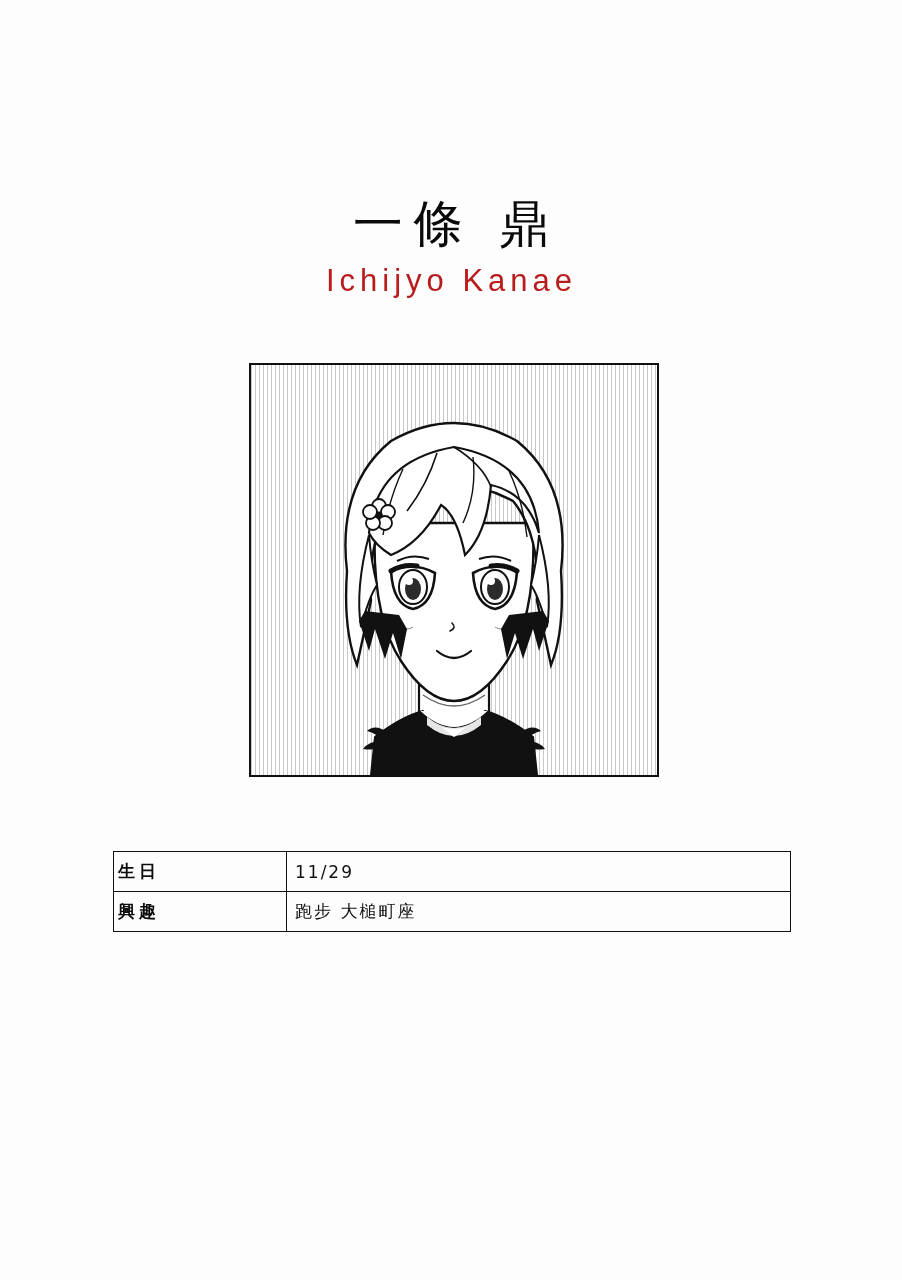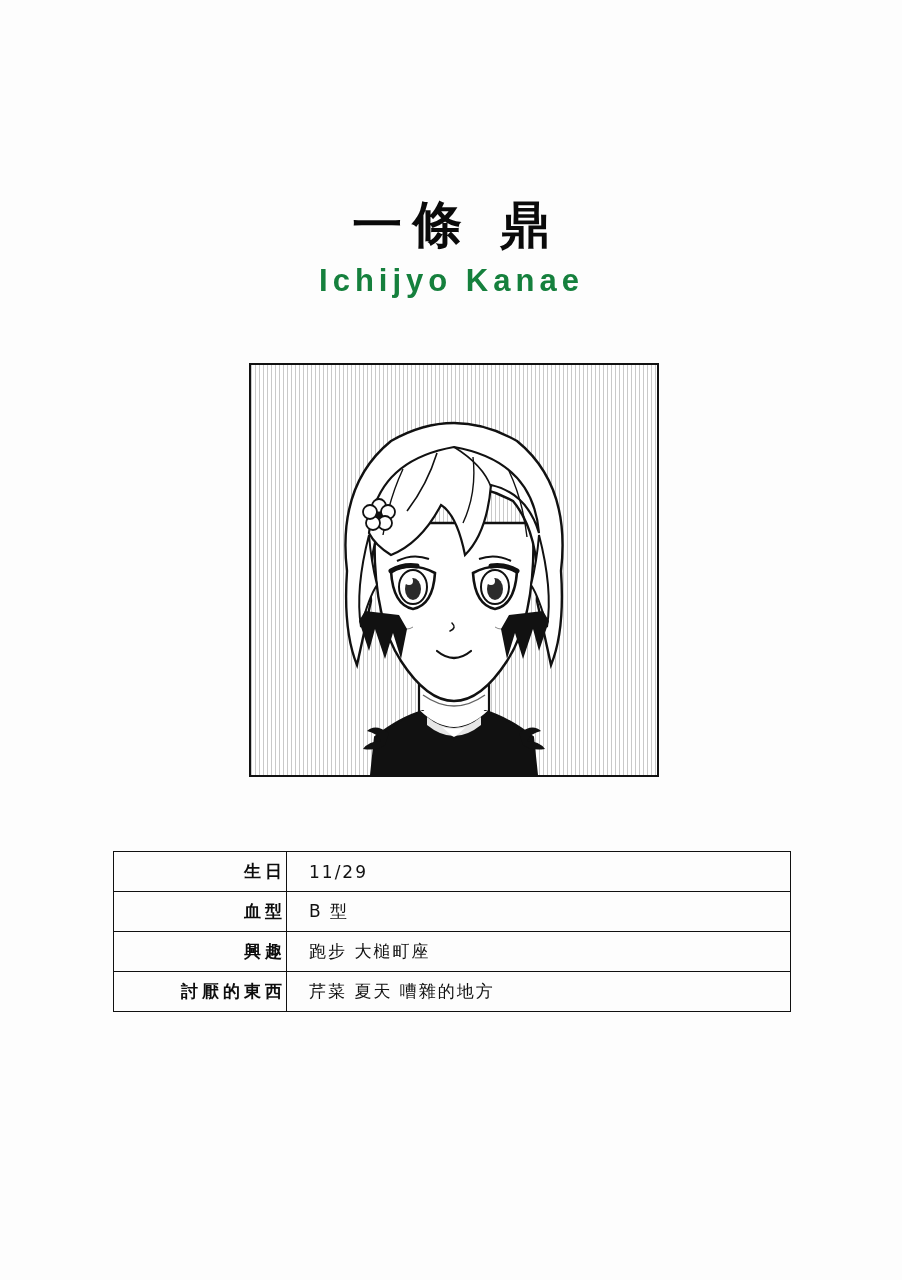"一條 鼎" .title-cjk { font-weight: 700 -> 400 }
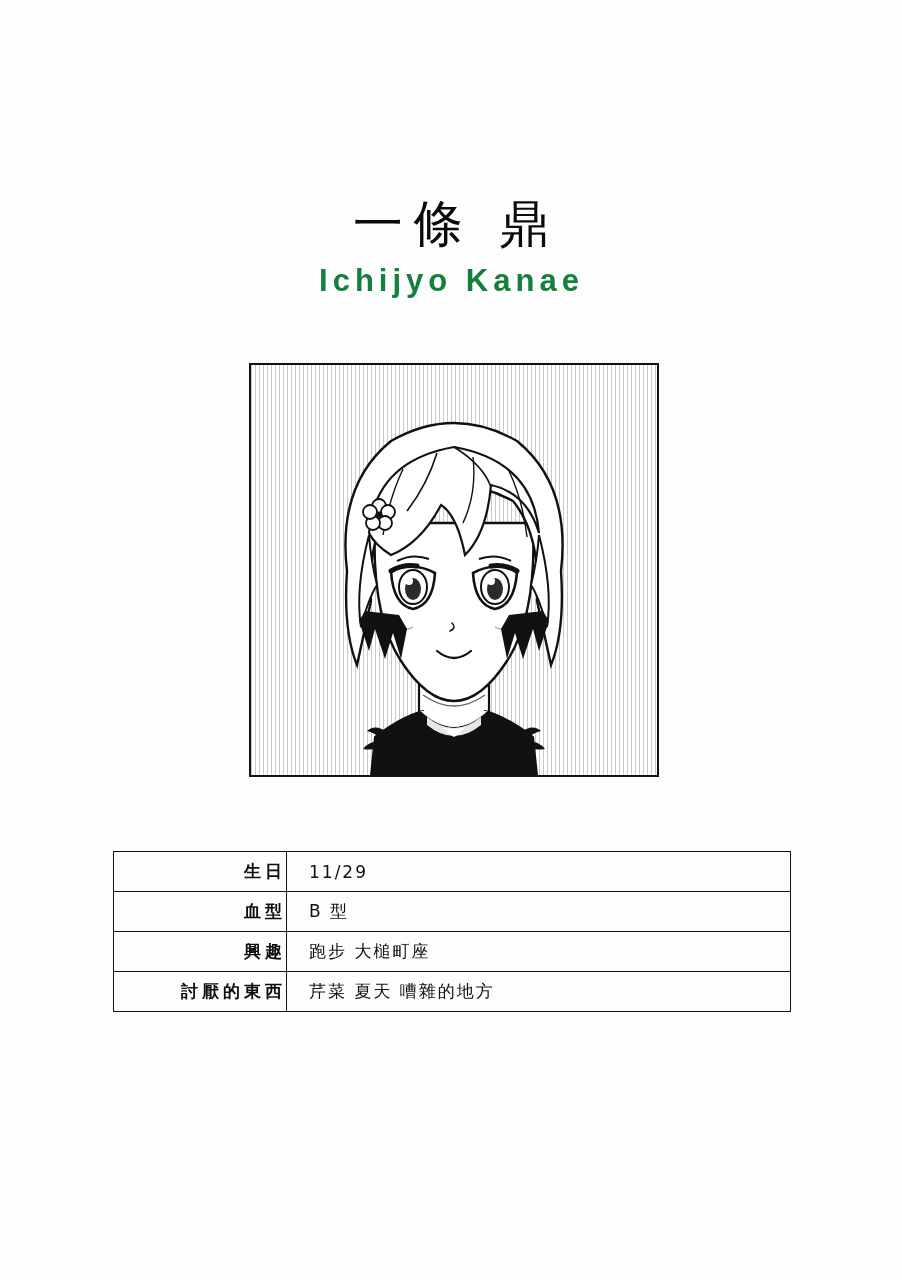"Ichijyo Kanae" .title-romaji { color: #15803d -> #b91c1c; font-weight: 700 -> 400 }
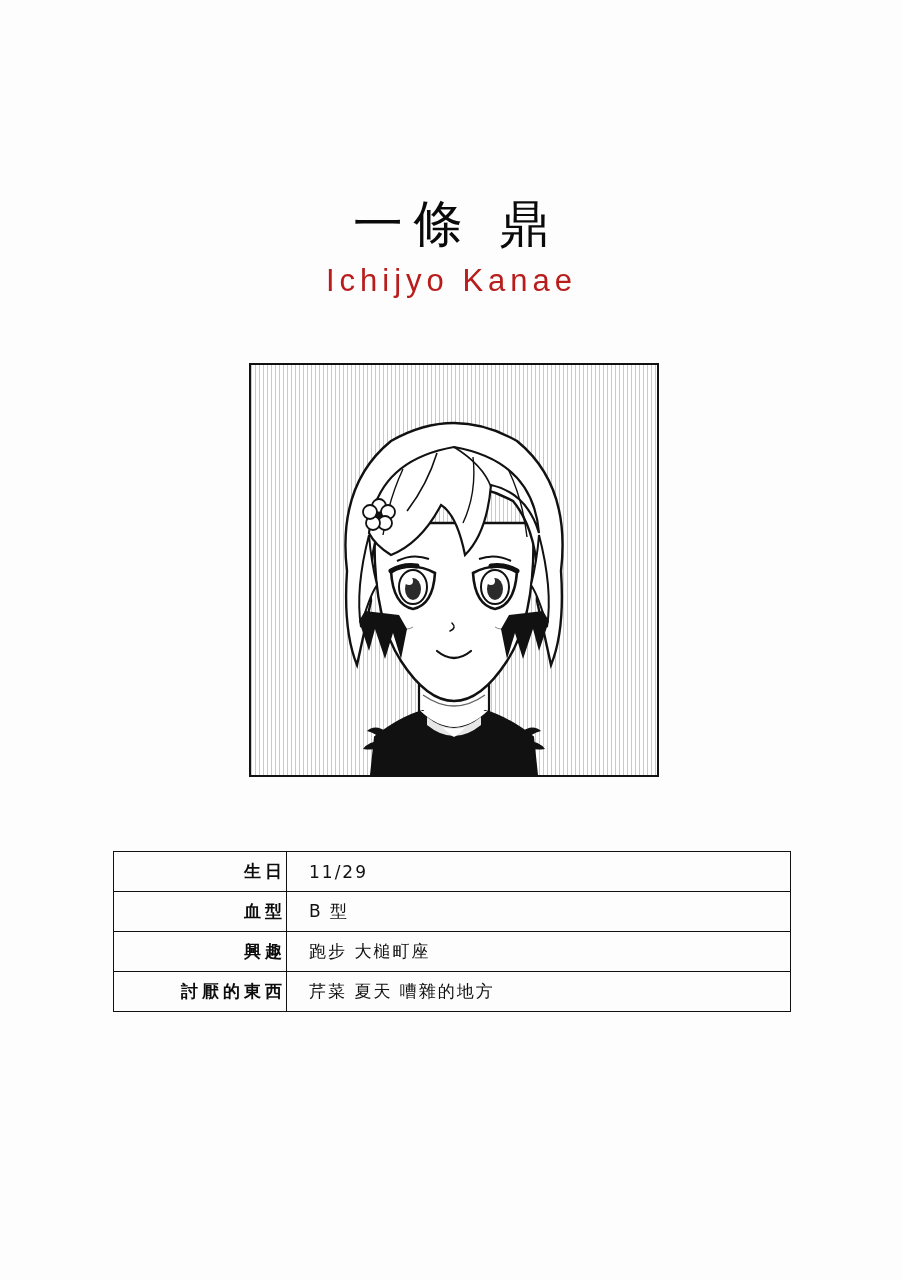"生日" .info-table td.label { text-align: right -> left }
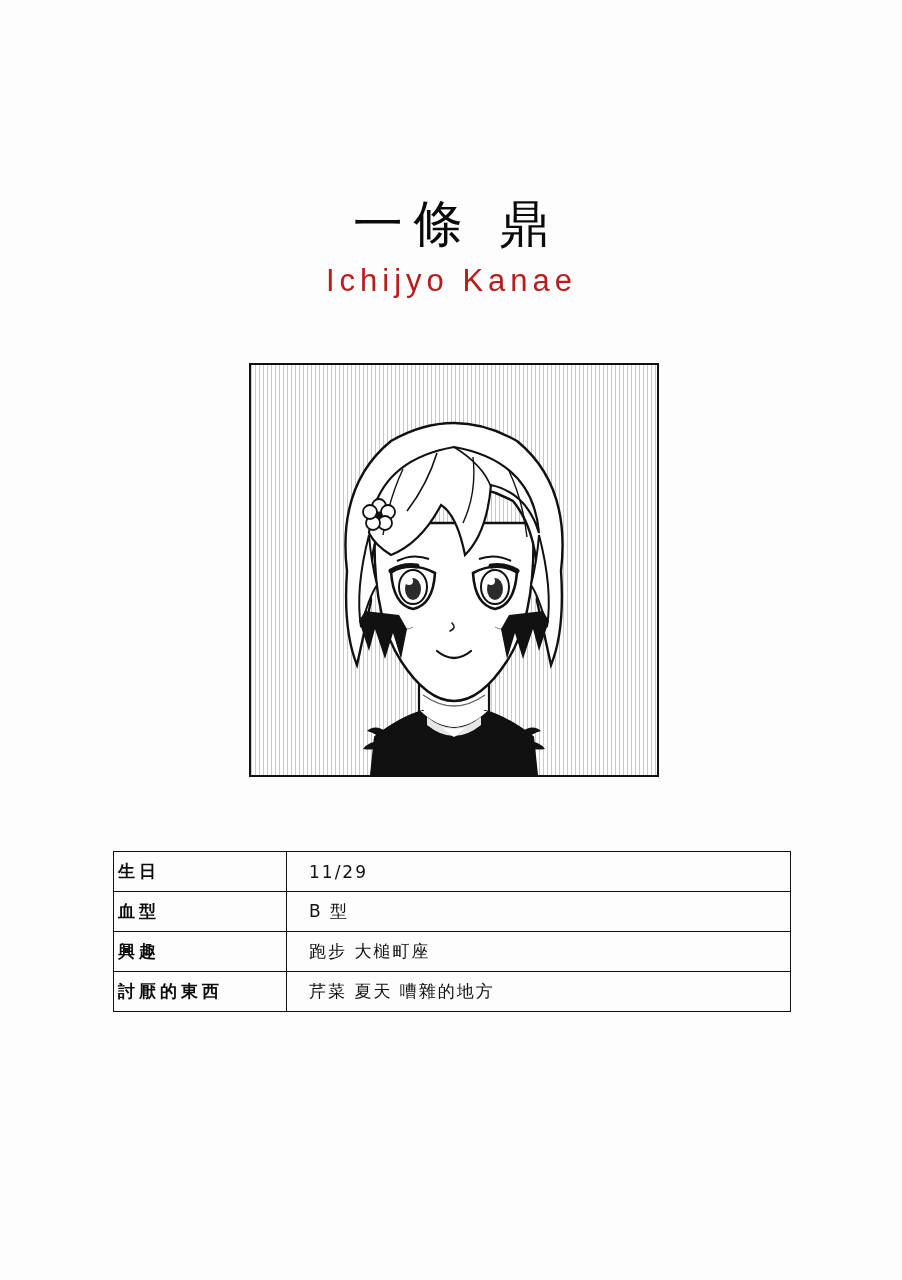"11/29" .info-table td.value { padding-left: 22px -> 8px }
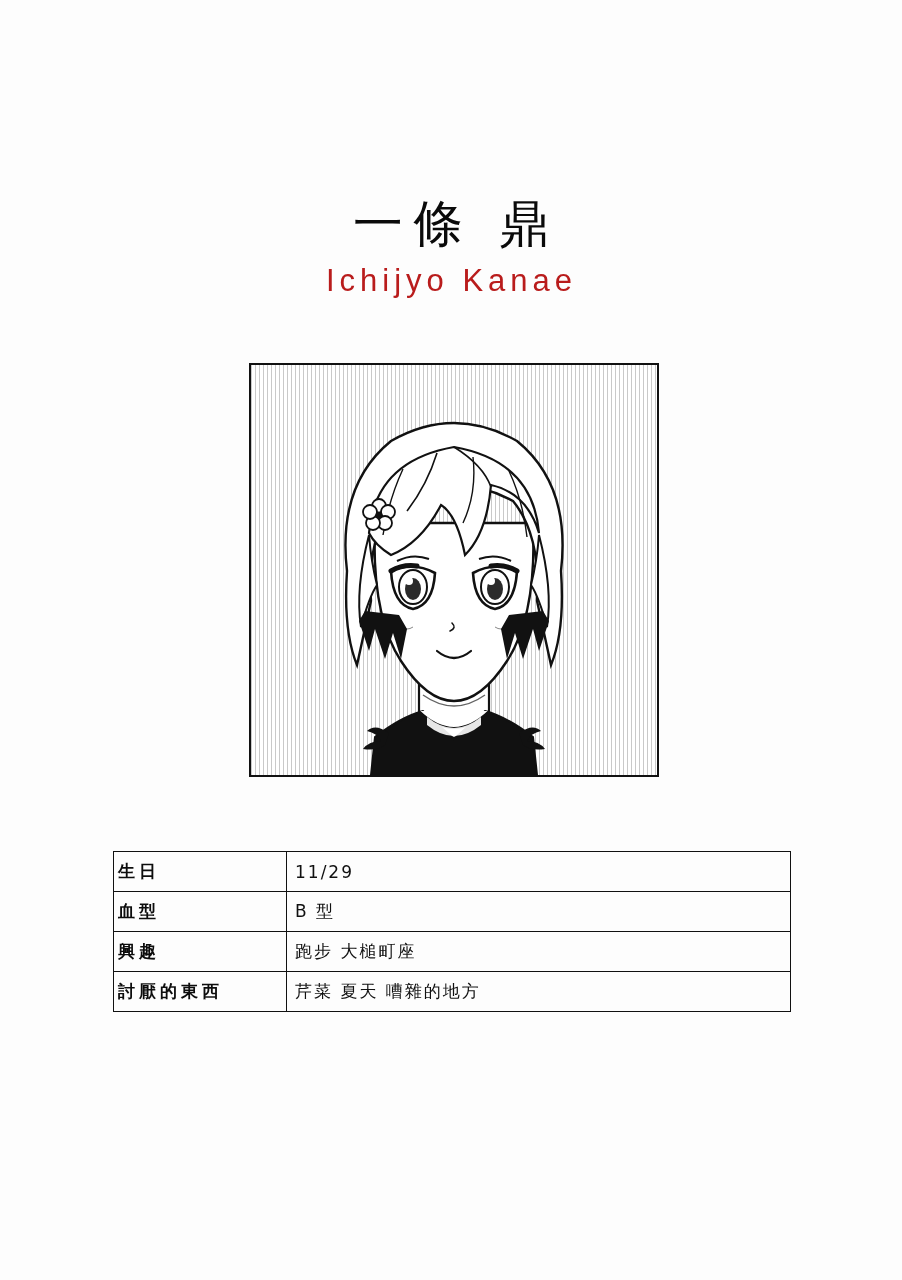"血型" tr { html: <tr> <td>血型</td> <td>B 型</td> </tr> -> none }
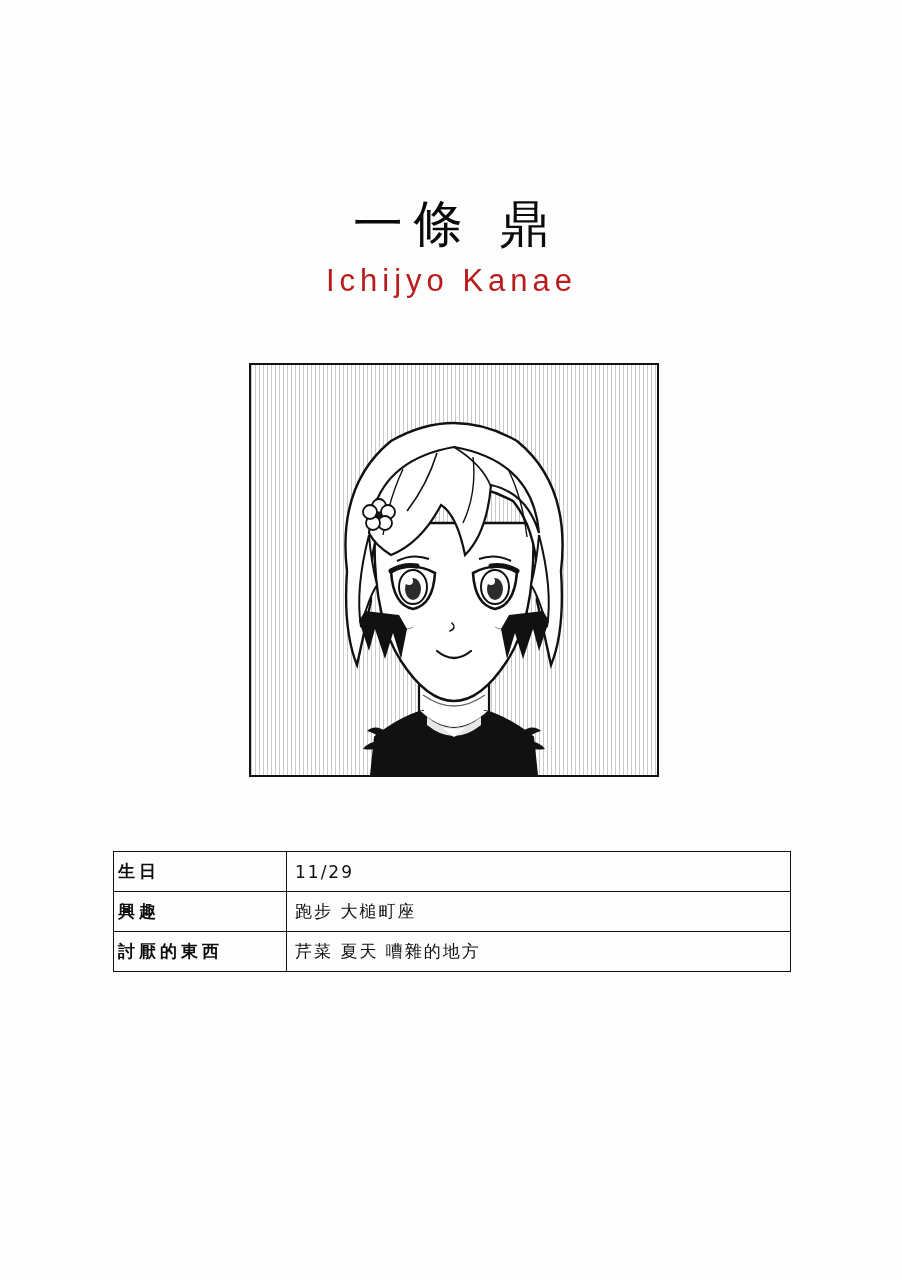"討厭的東西" tr { html: <tr> <td>討厭的東西</td> <td>芹菜 夏天 嘈雜的地方</td> </tr> -> none }
